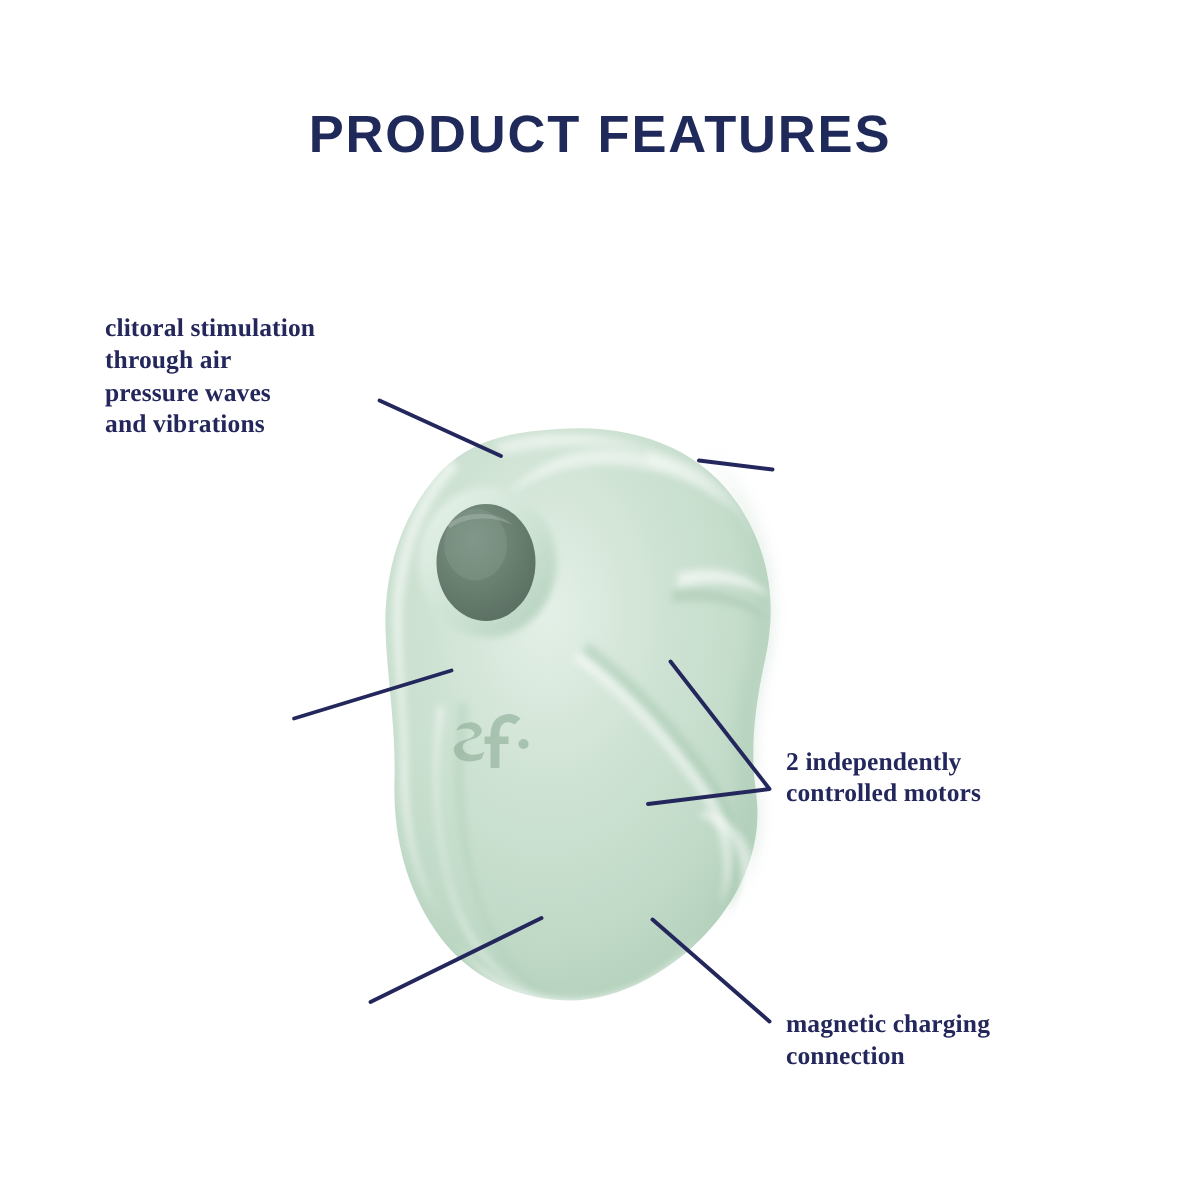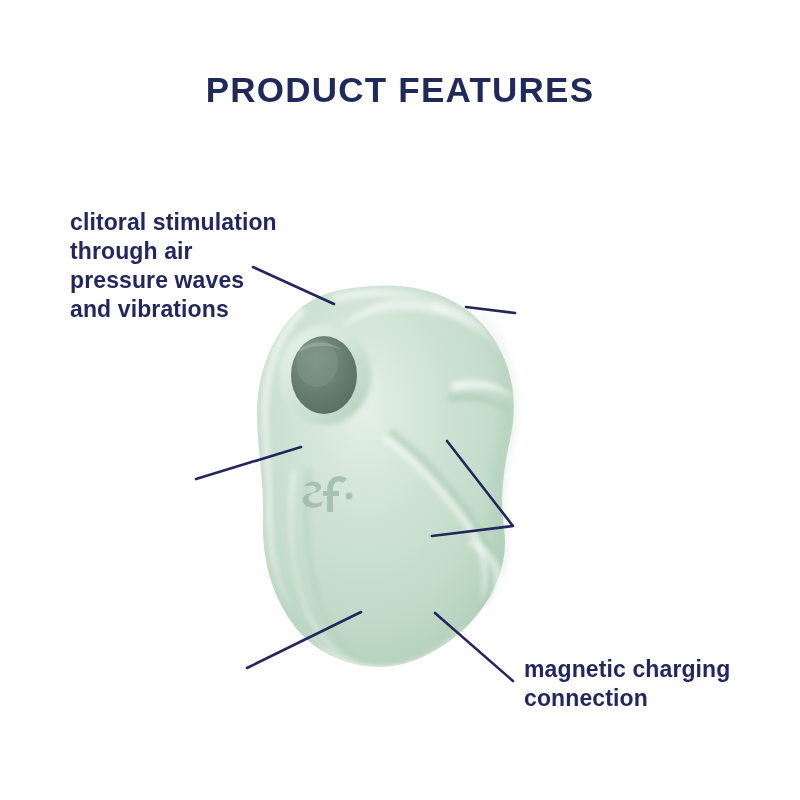"clitoral stimulation" .feature-label { font-family: Liberation Sans, sans-serif -> Liberation Serif, serif; font-size: 23px -> 17px }
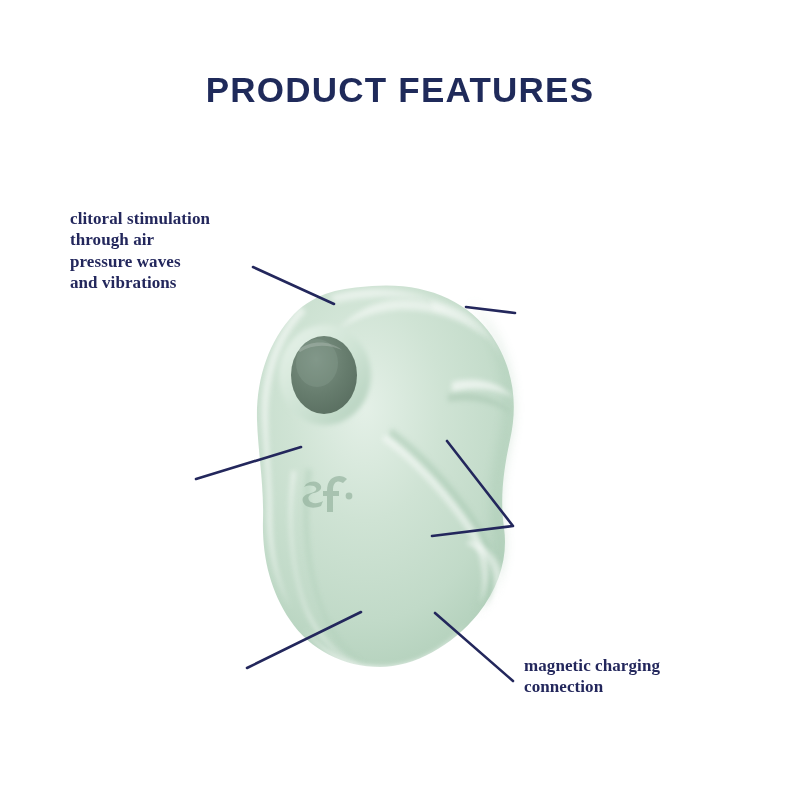"2 independently" div.feature-label { html: none -> <div>2 independently controlled motors</div> }
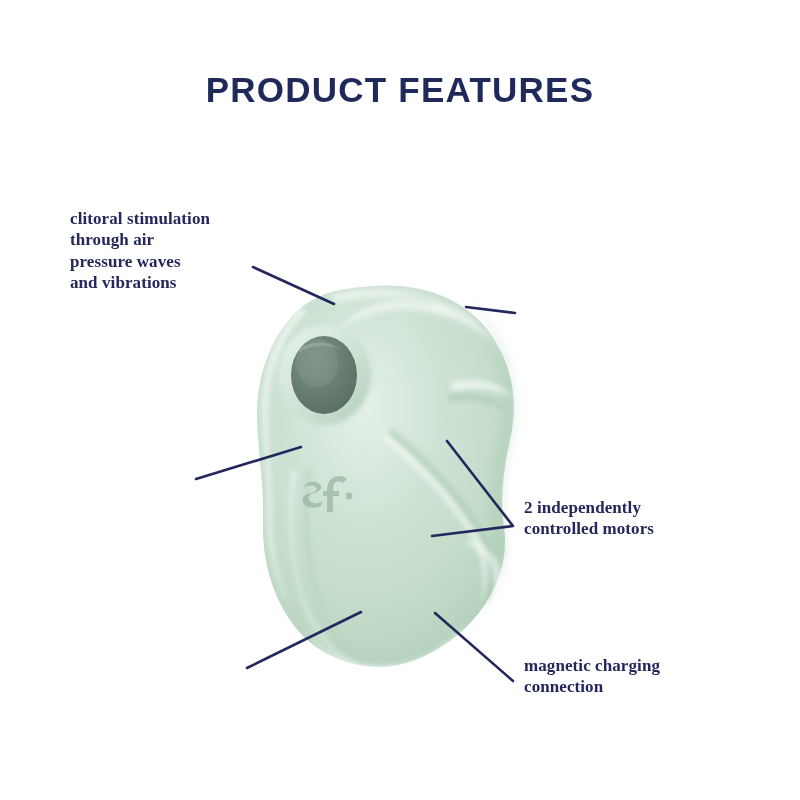"magnetic charging" #label-5 { top: 655px -> 672px }
